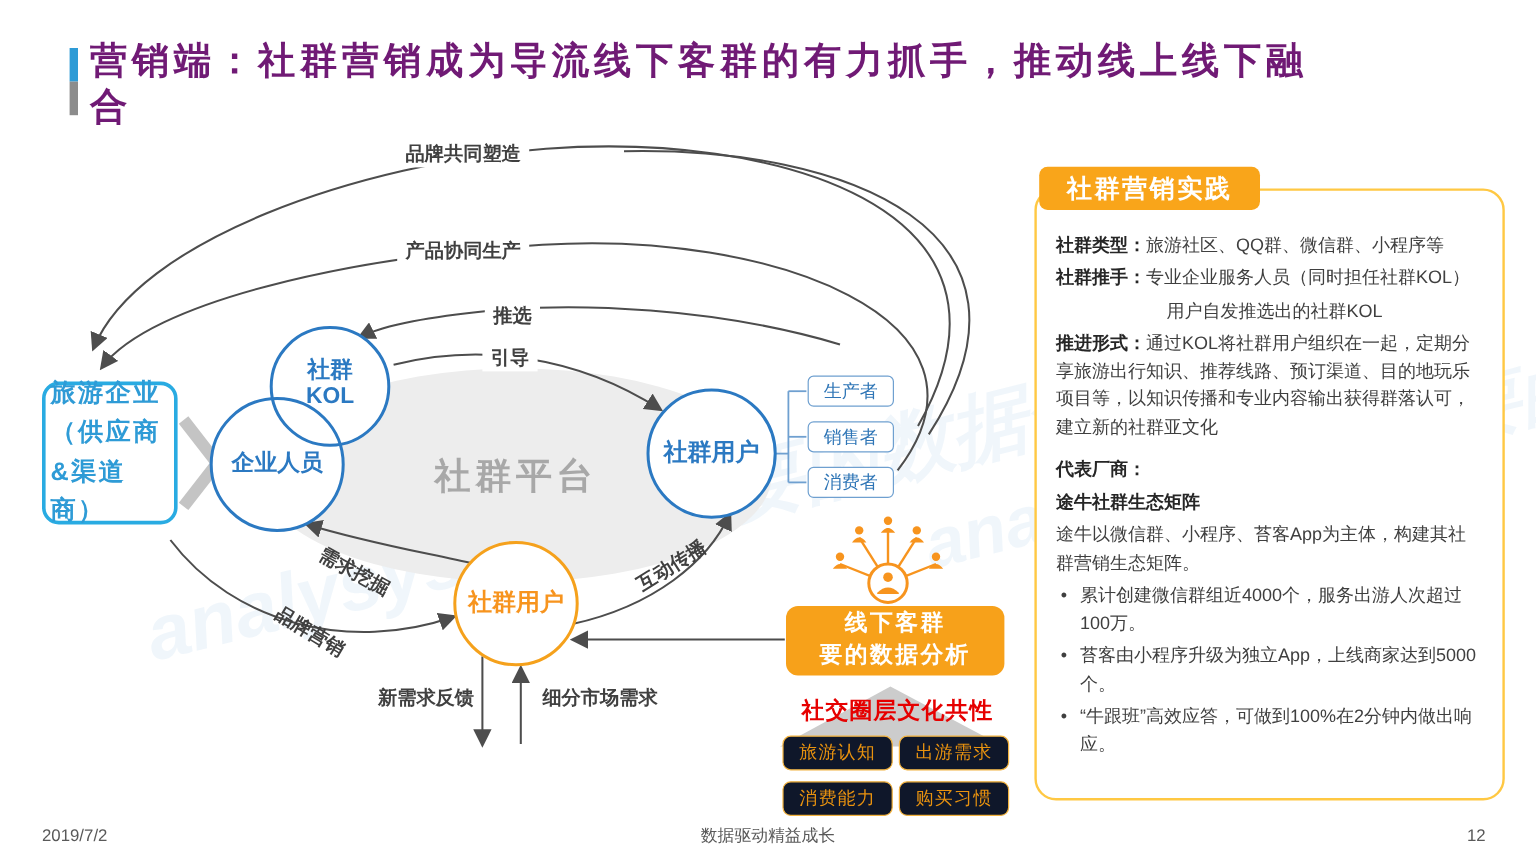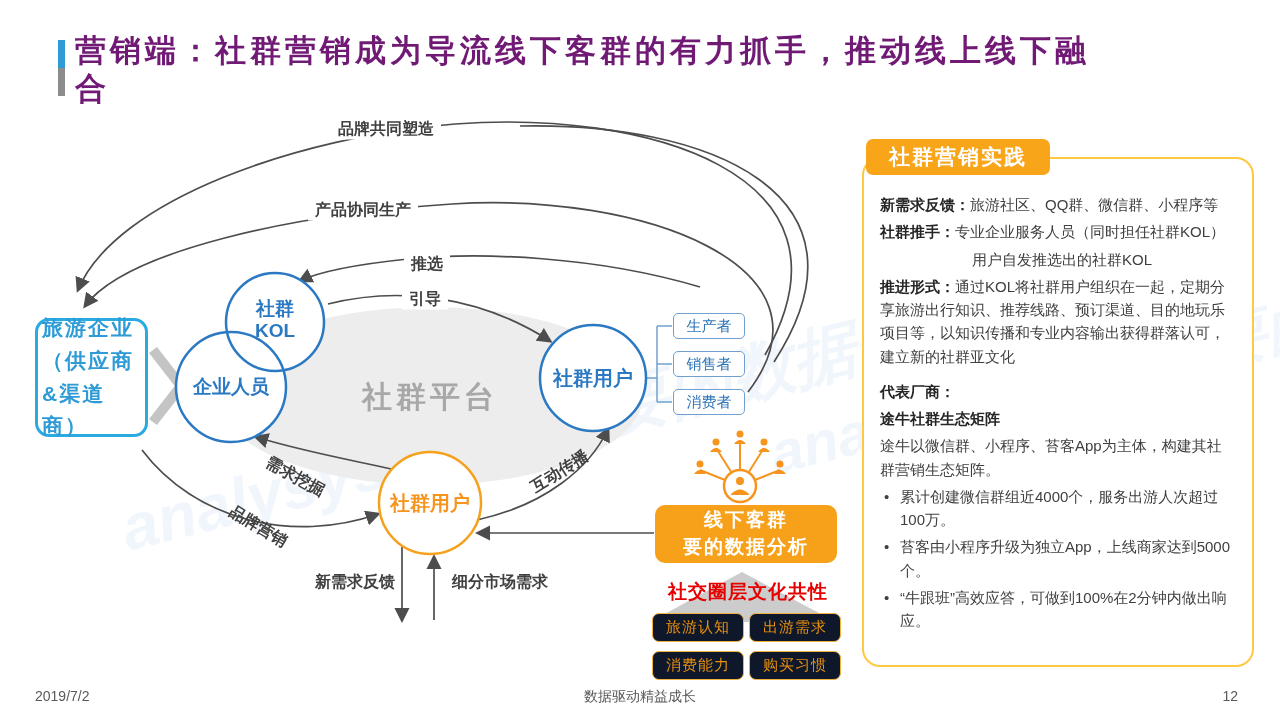"产品协同生产" div.arc-label { left: 363px -> 386px }
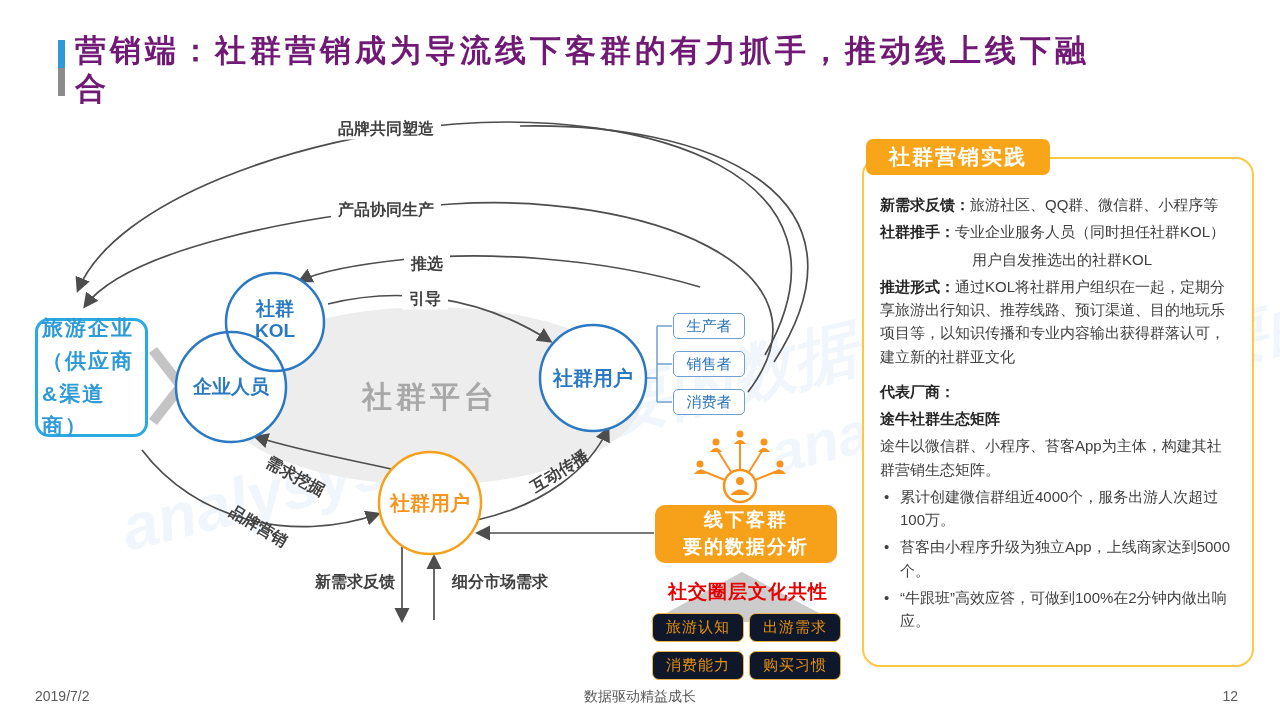"新需求反馈：" b { text: 新需求反馈 -> 社群类型 }
